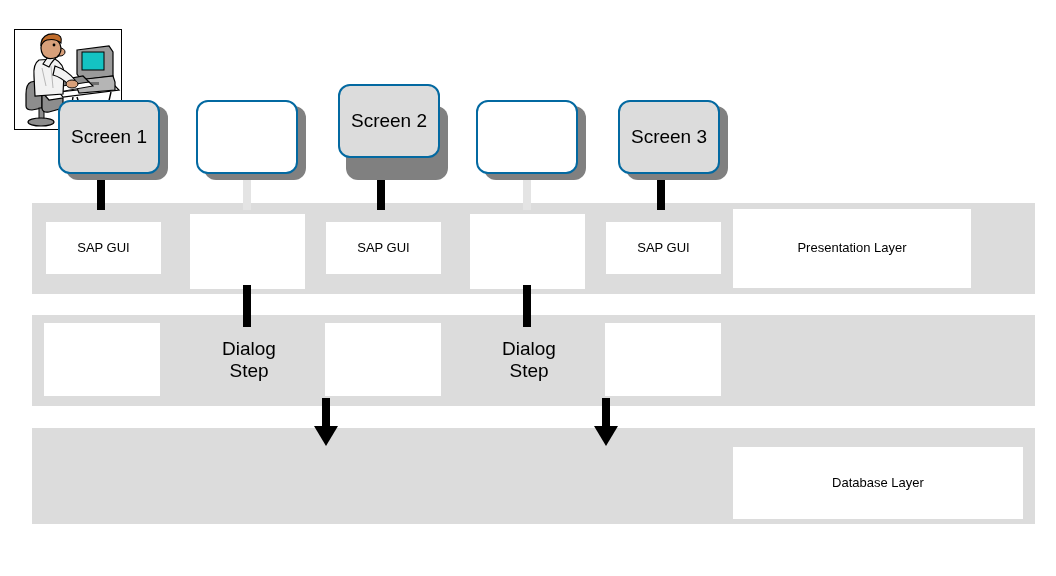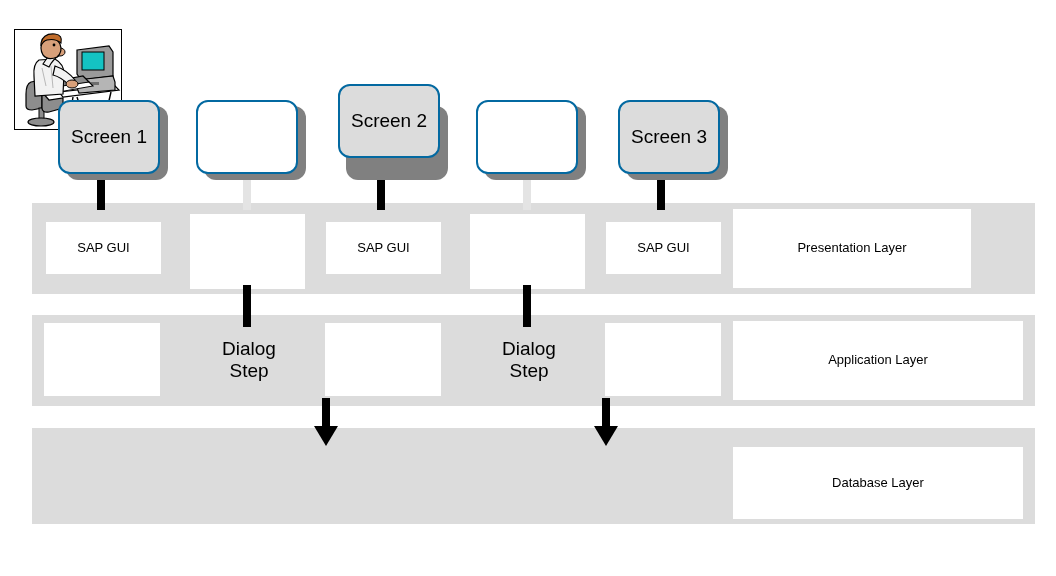"Application Layer" div.wbox { html: <div> <span>Application Layer</span> </div> -> none }
